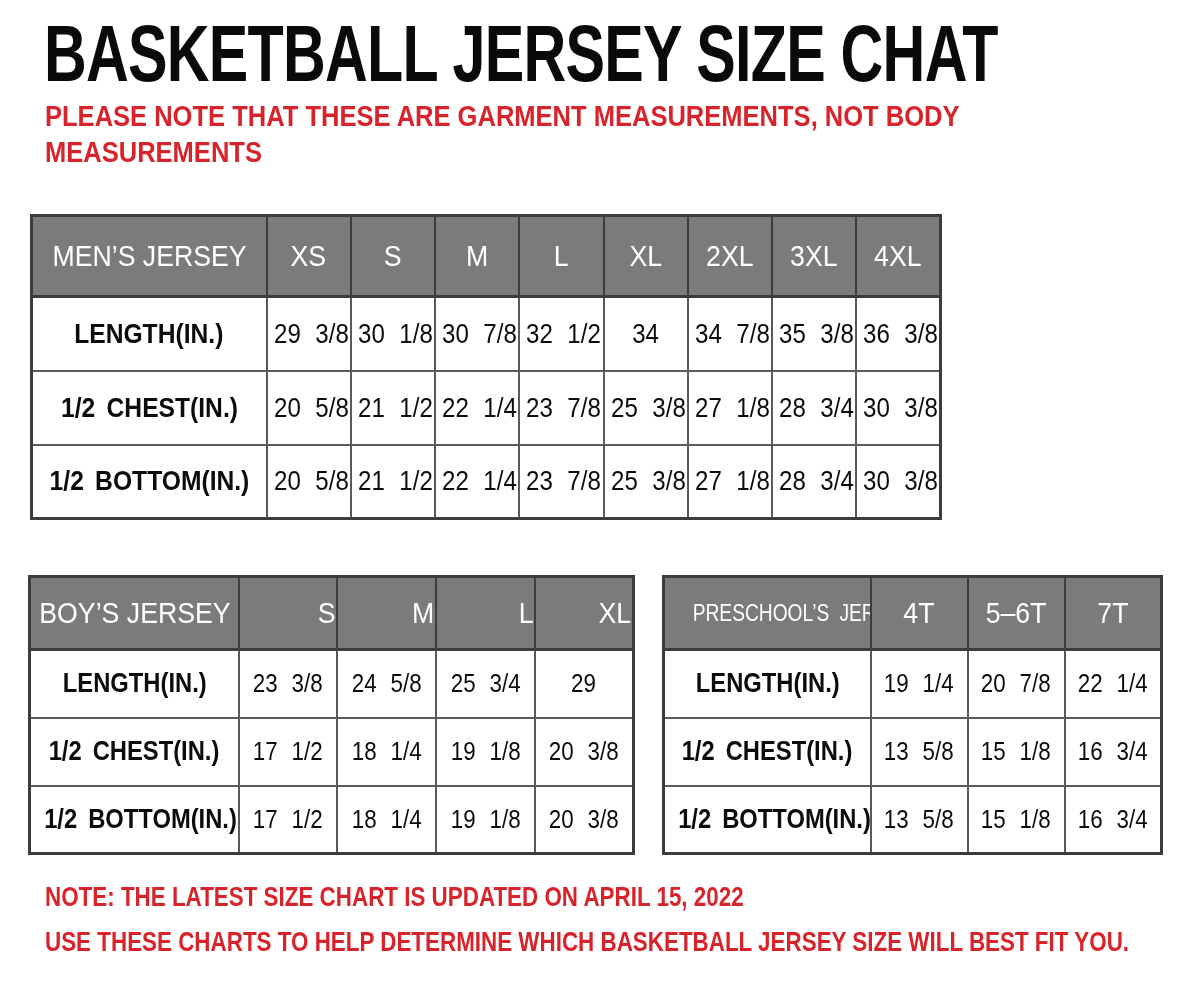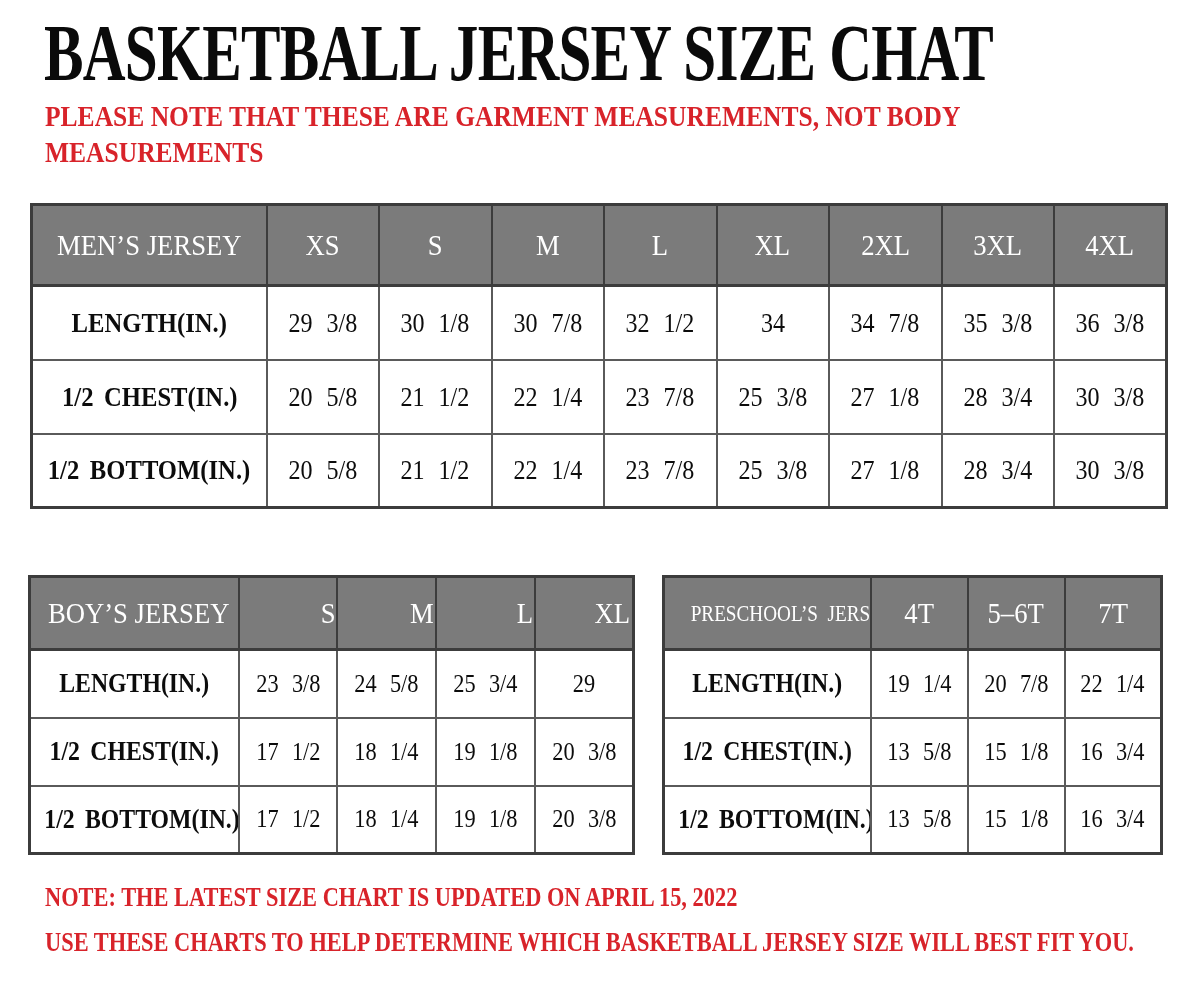"BASKETBALL JERSEY SIZE CHAT" .page { font-family: Liberation Serif, serif -> Liberation Sans, sans-serif }
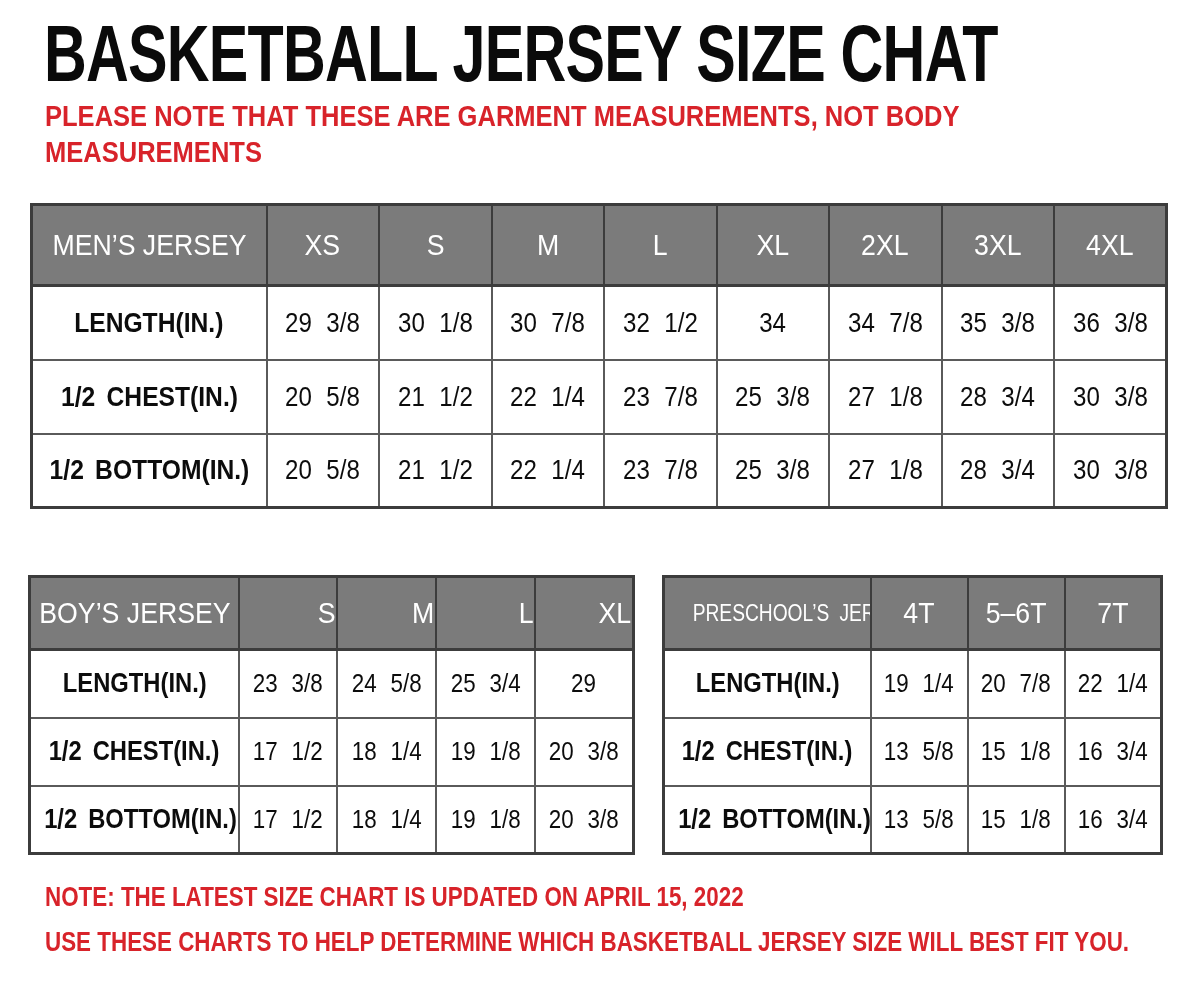"MEN’S JERSEY" table.mens { margin-top: none -> 11px; width: 1138px -> 912px }
